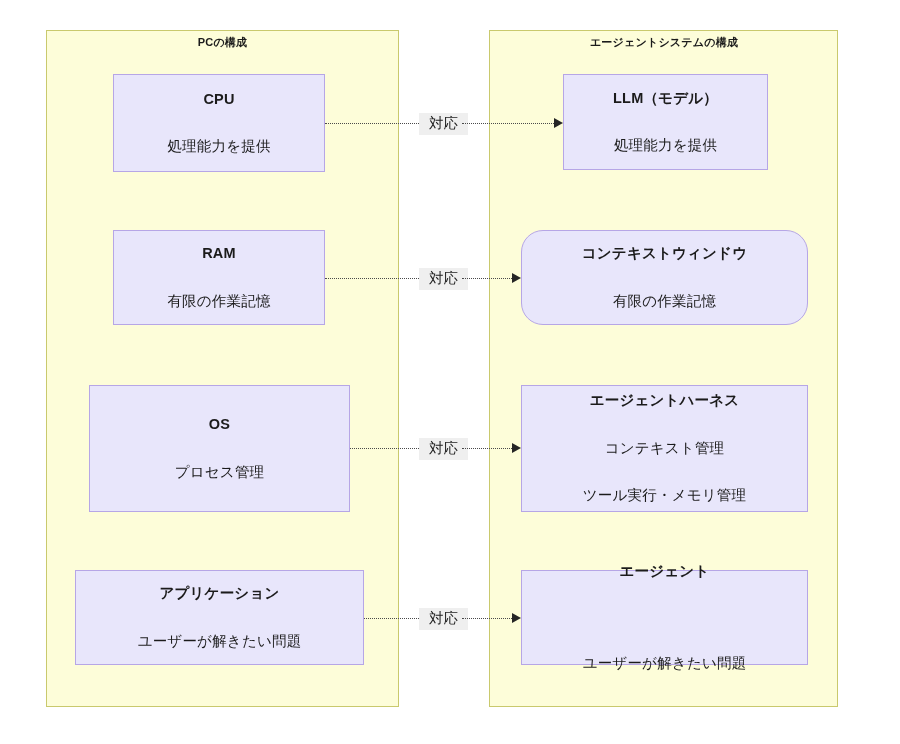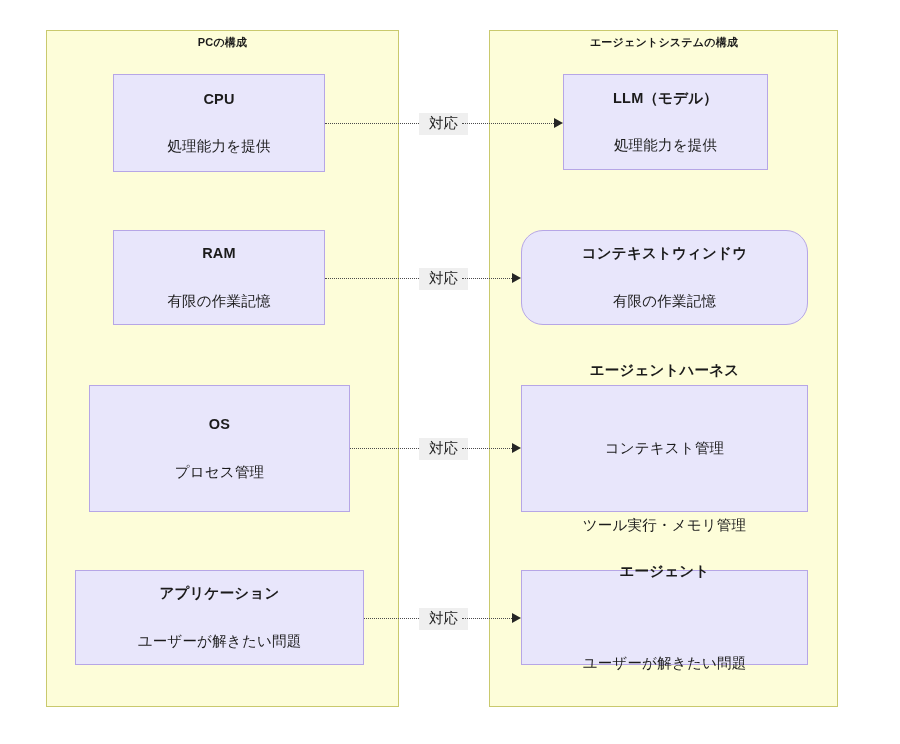"エージェントハーネス" div.node { gap: 30px -> none }
